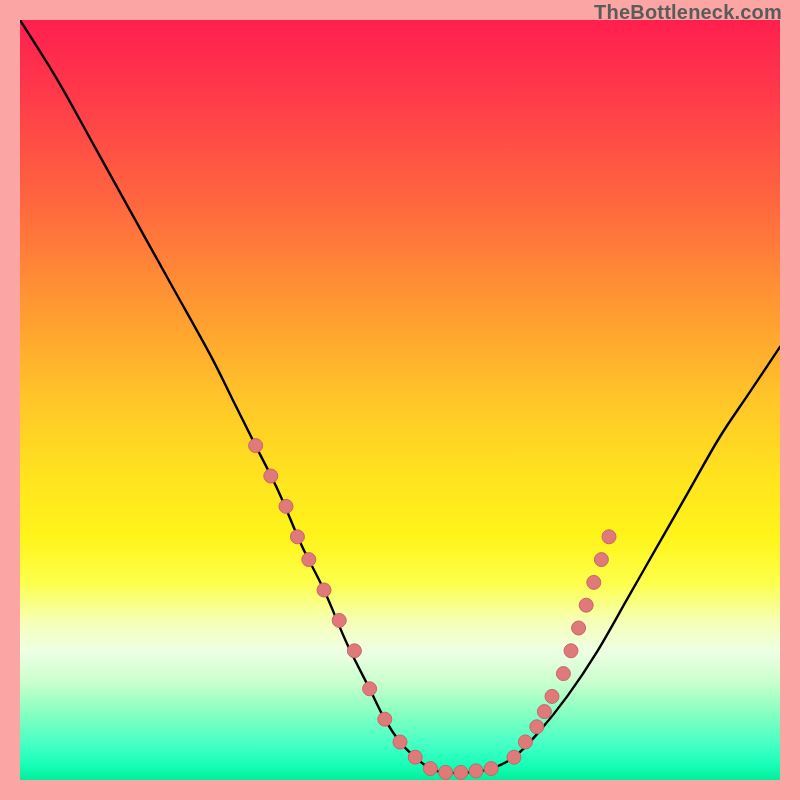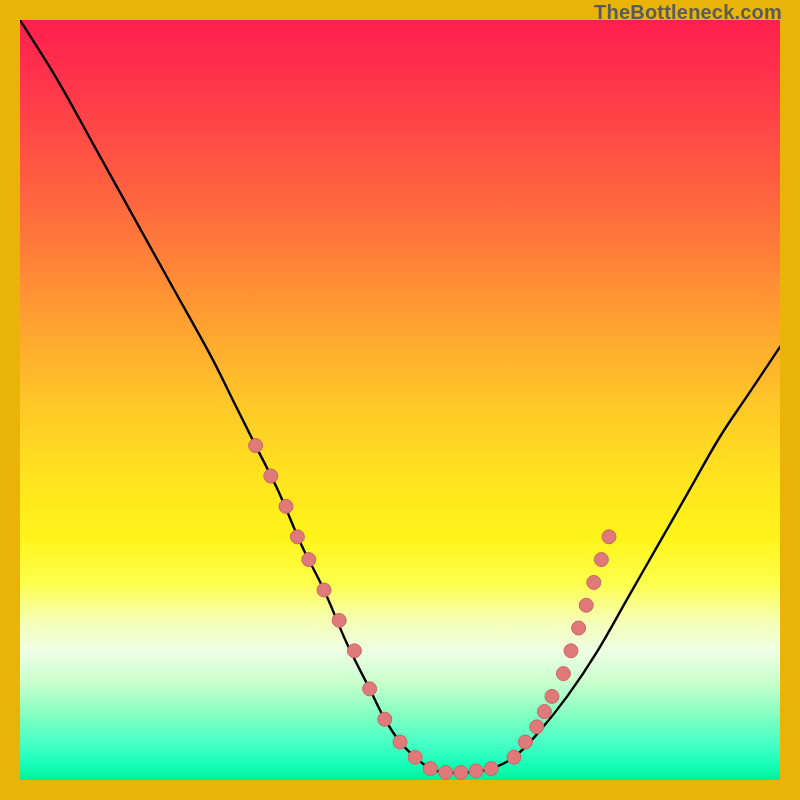"TheBottleneck.com" .chart-wrap { background: #eab308 -> #fca5a5 }
